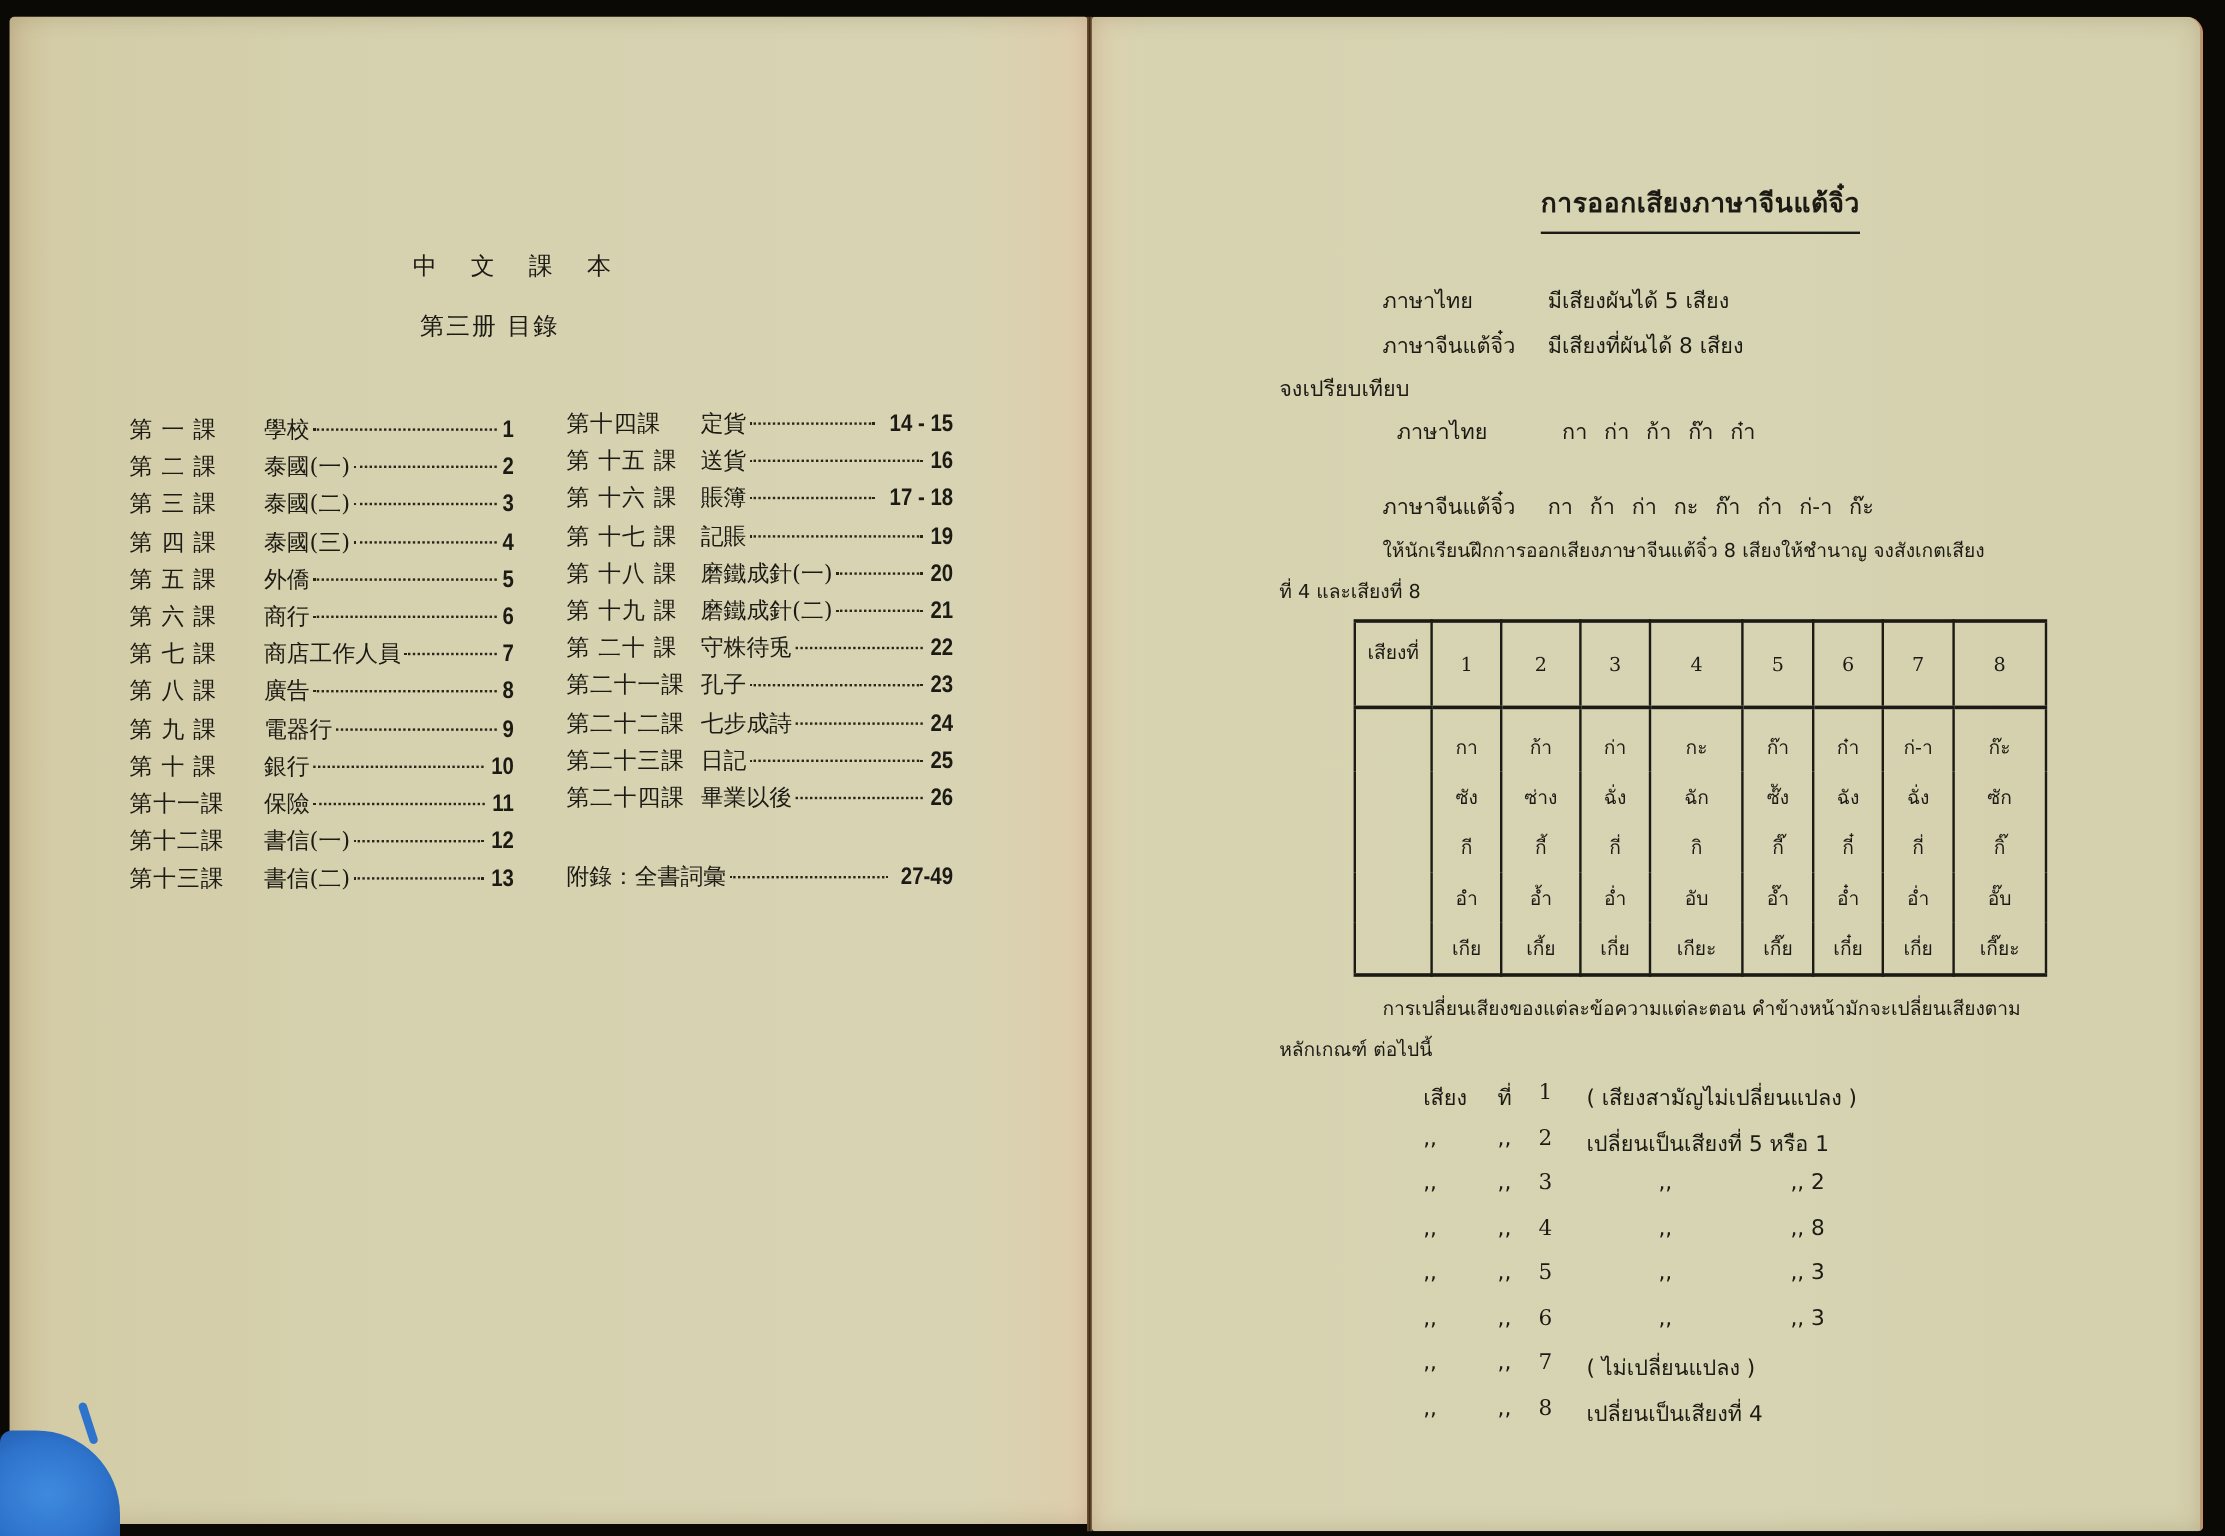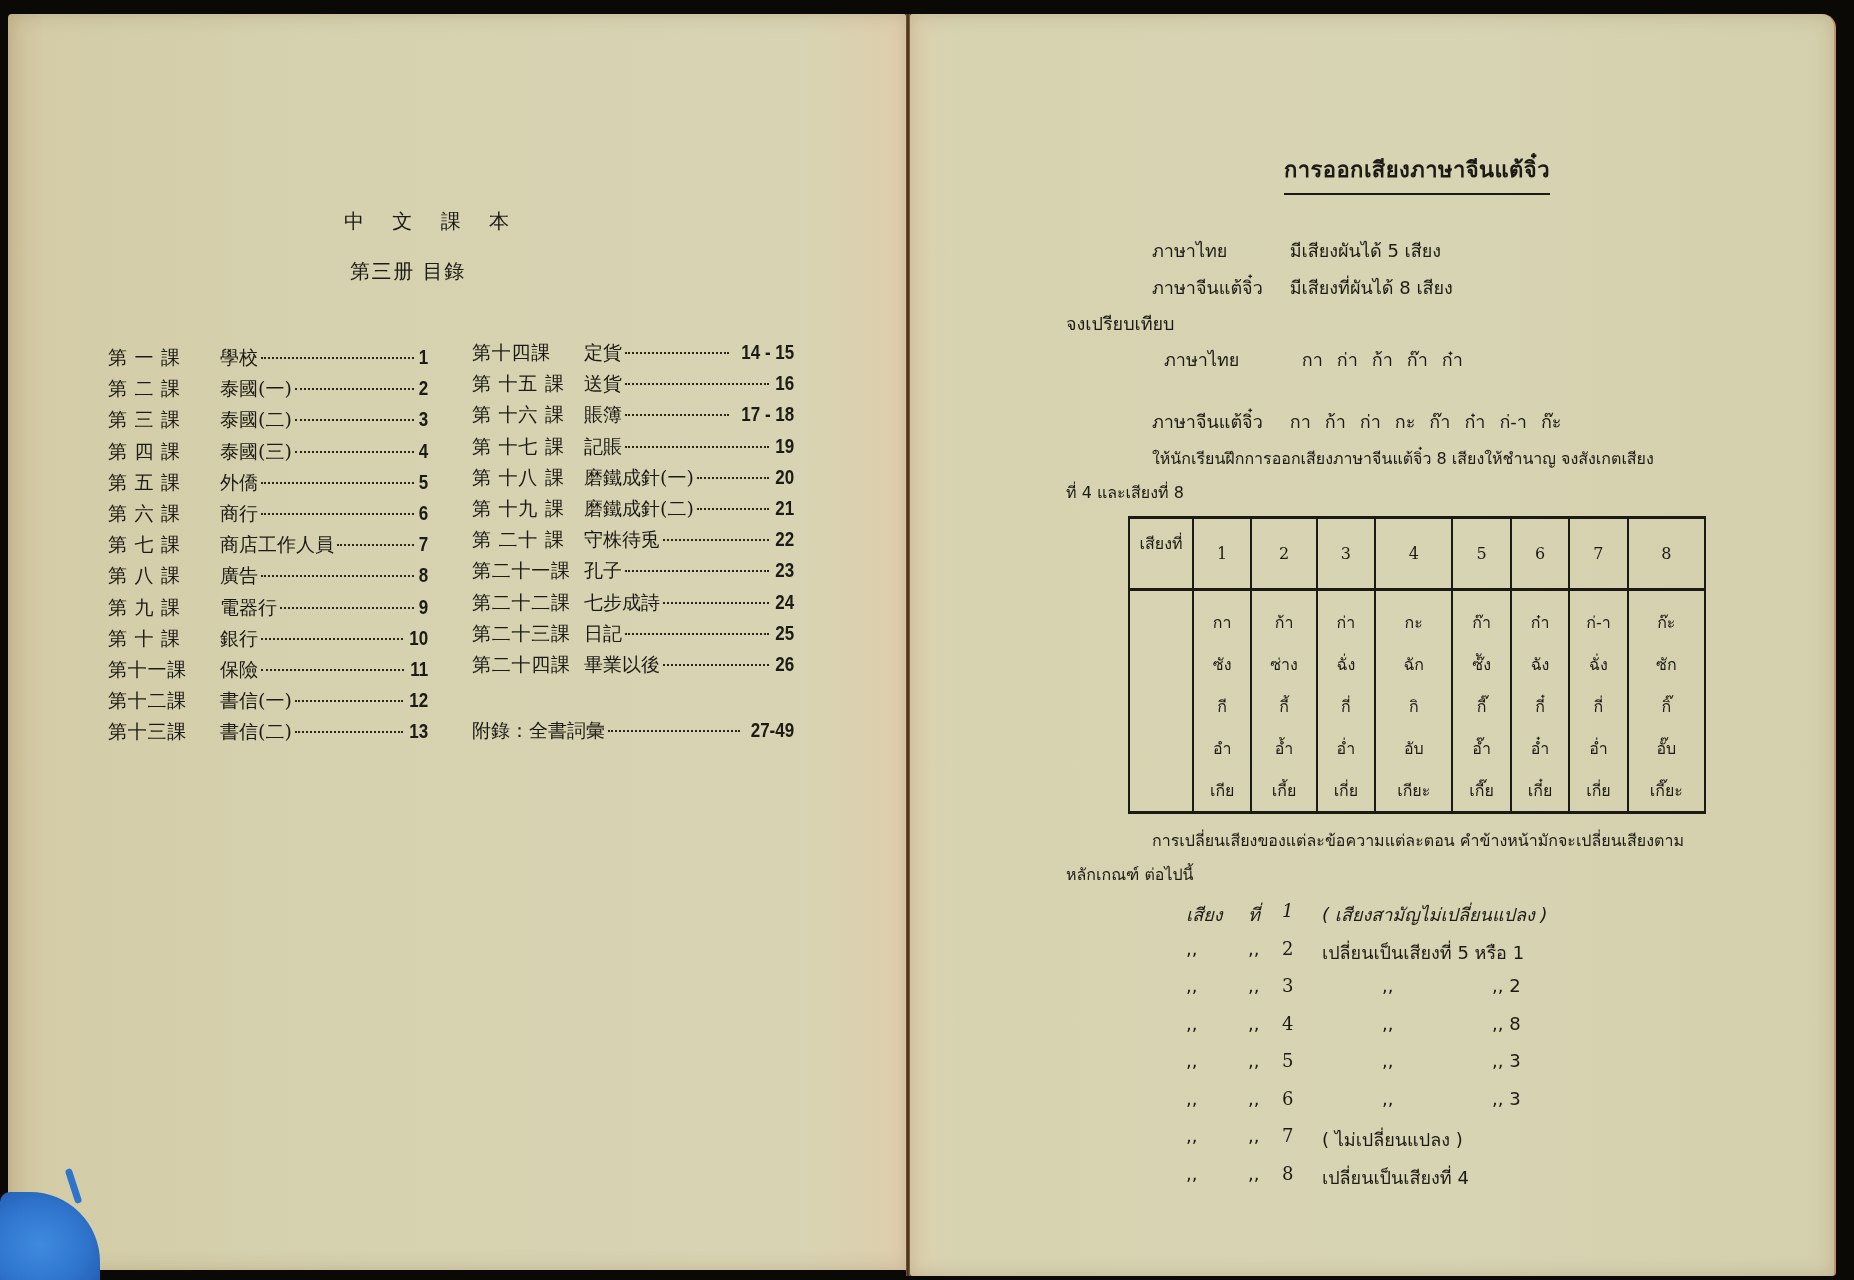"เสียง" div.rule-row { font-style: italic -> none }
